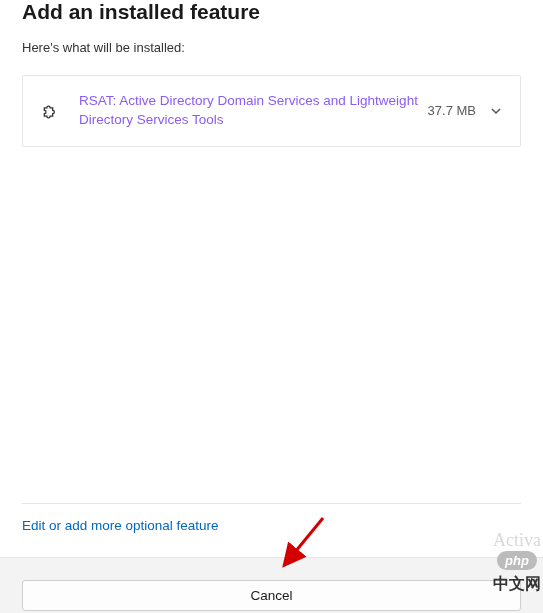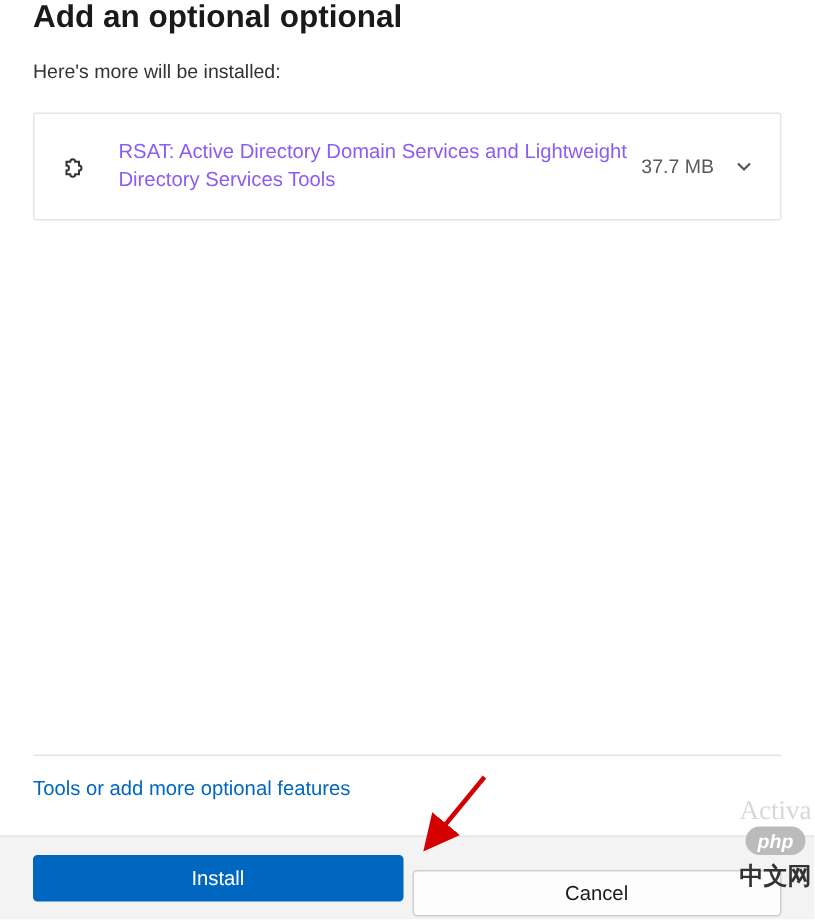"Add an optional optional" h1.title { text: optional optional -> installed feature }
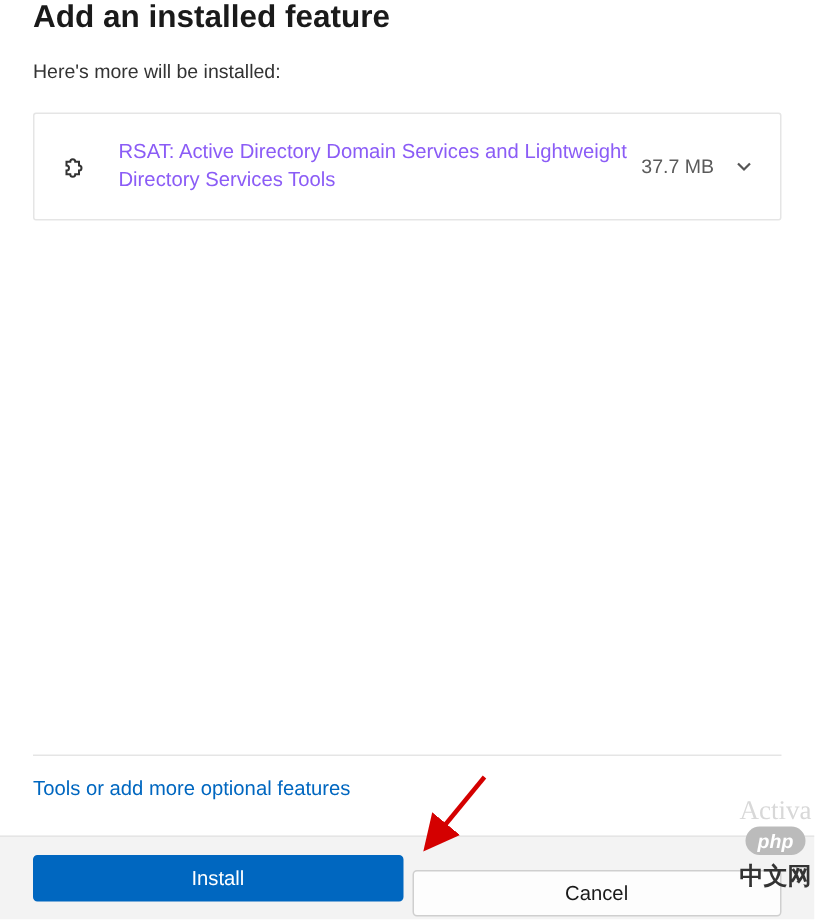"Here's more will be installed:" p.subtitle { text: more -> what }
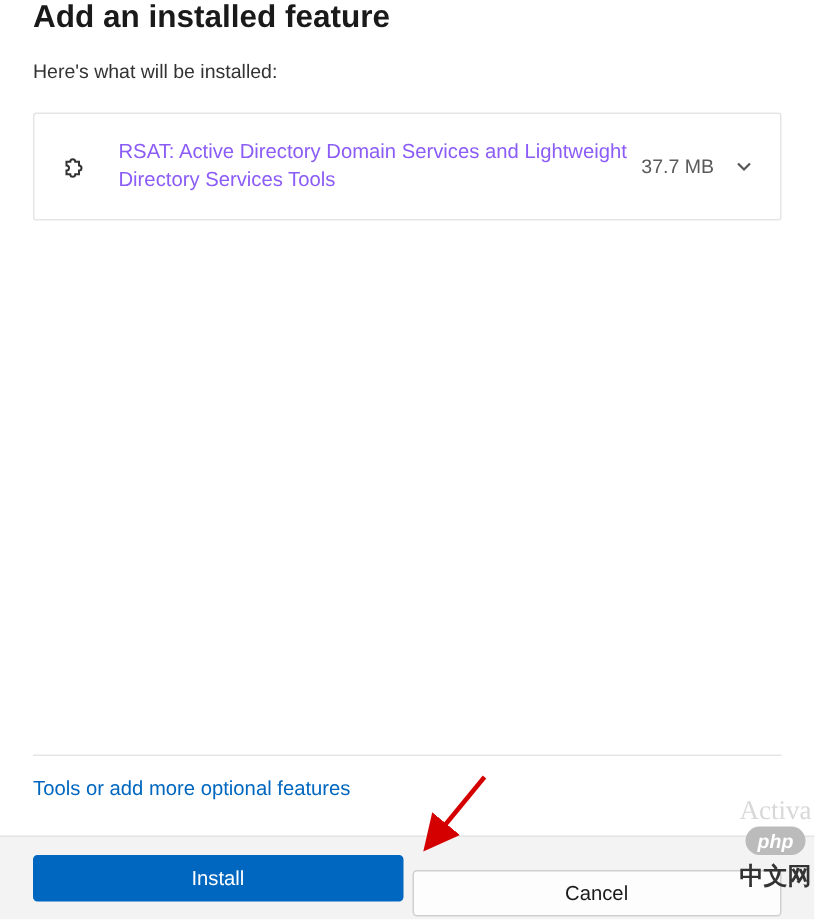"Tools or add more optional" a.link { text: Tools or add more optional features -> Edit or add more optional feature }
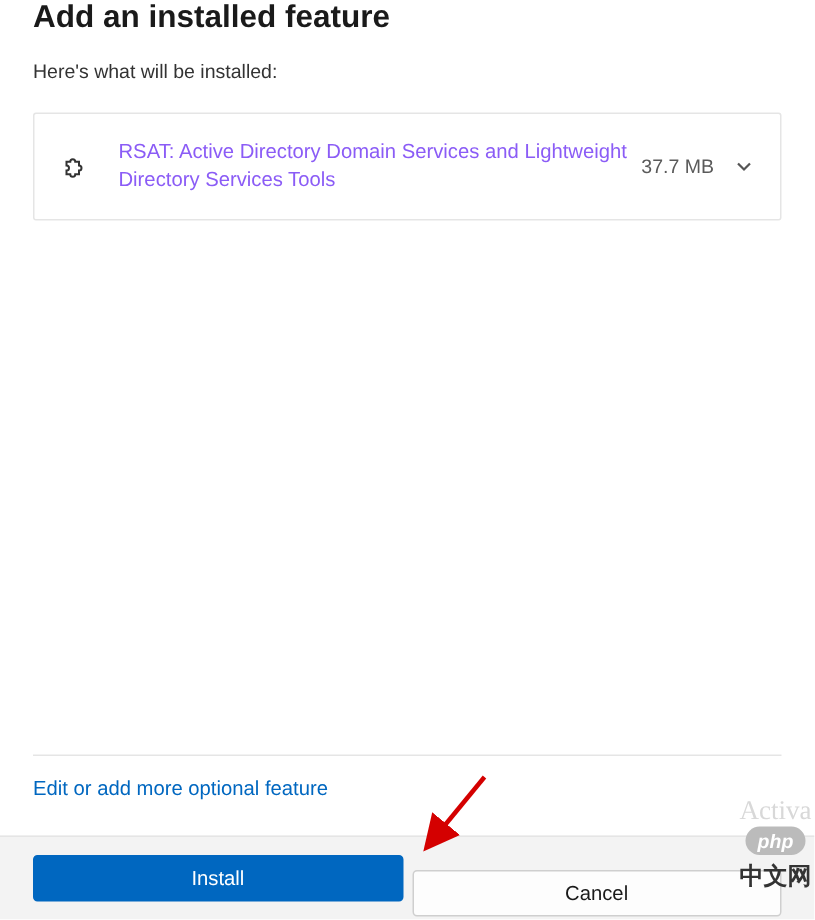"Install" button.btn { html: <button>Install</button> -> none }
